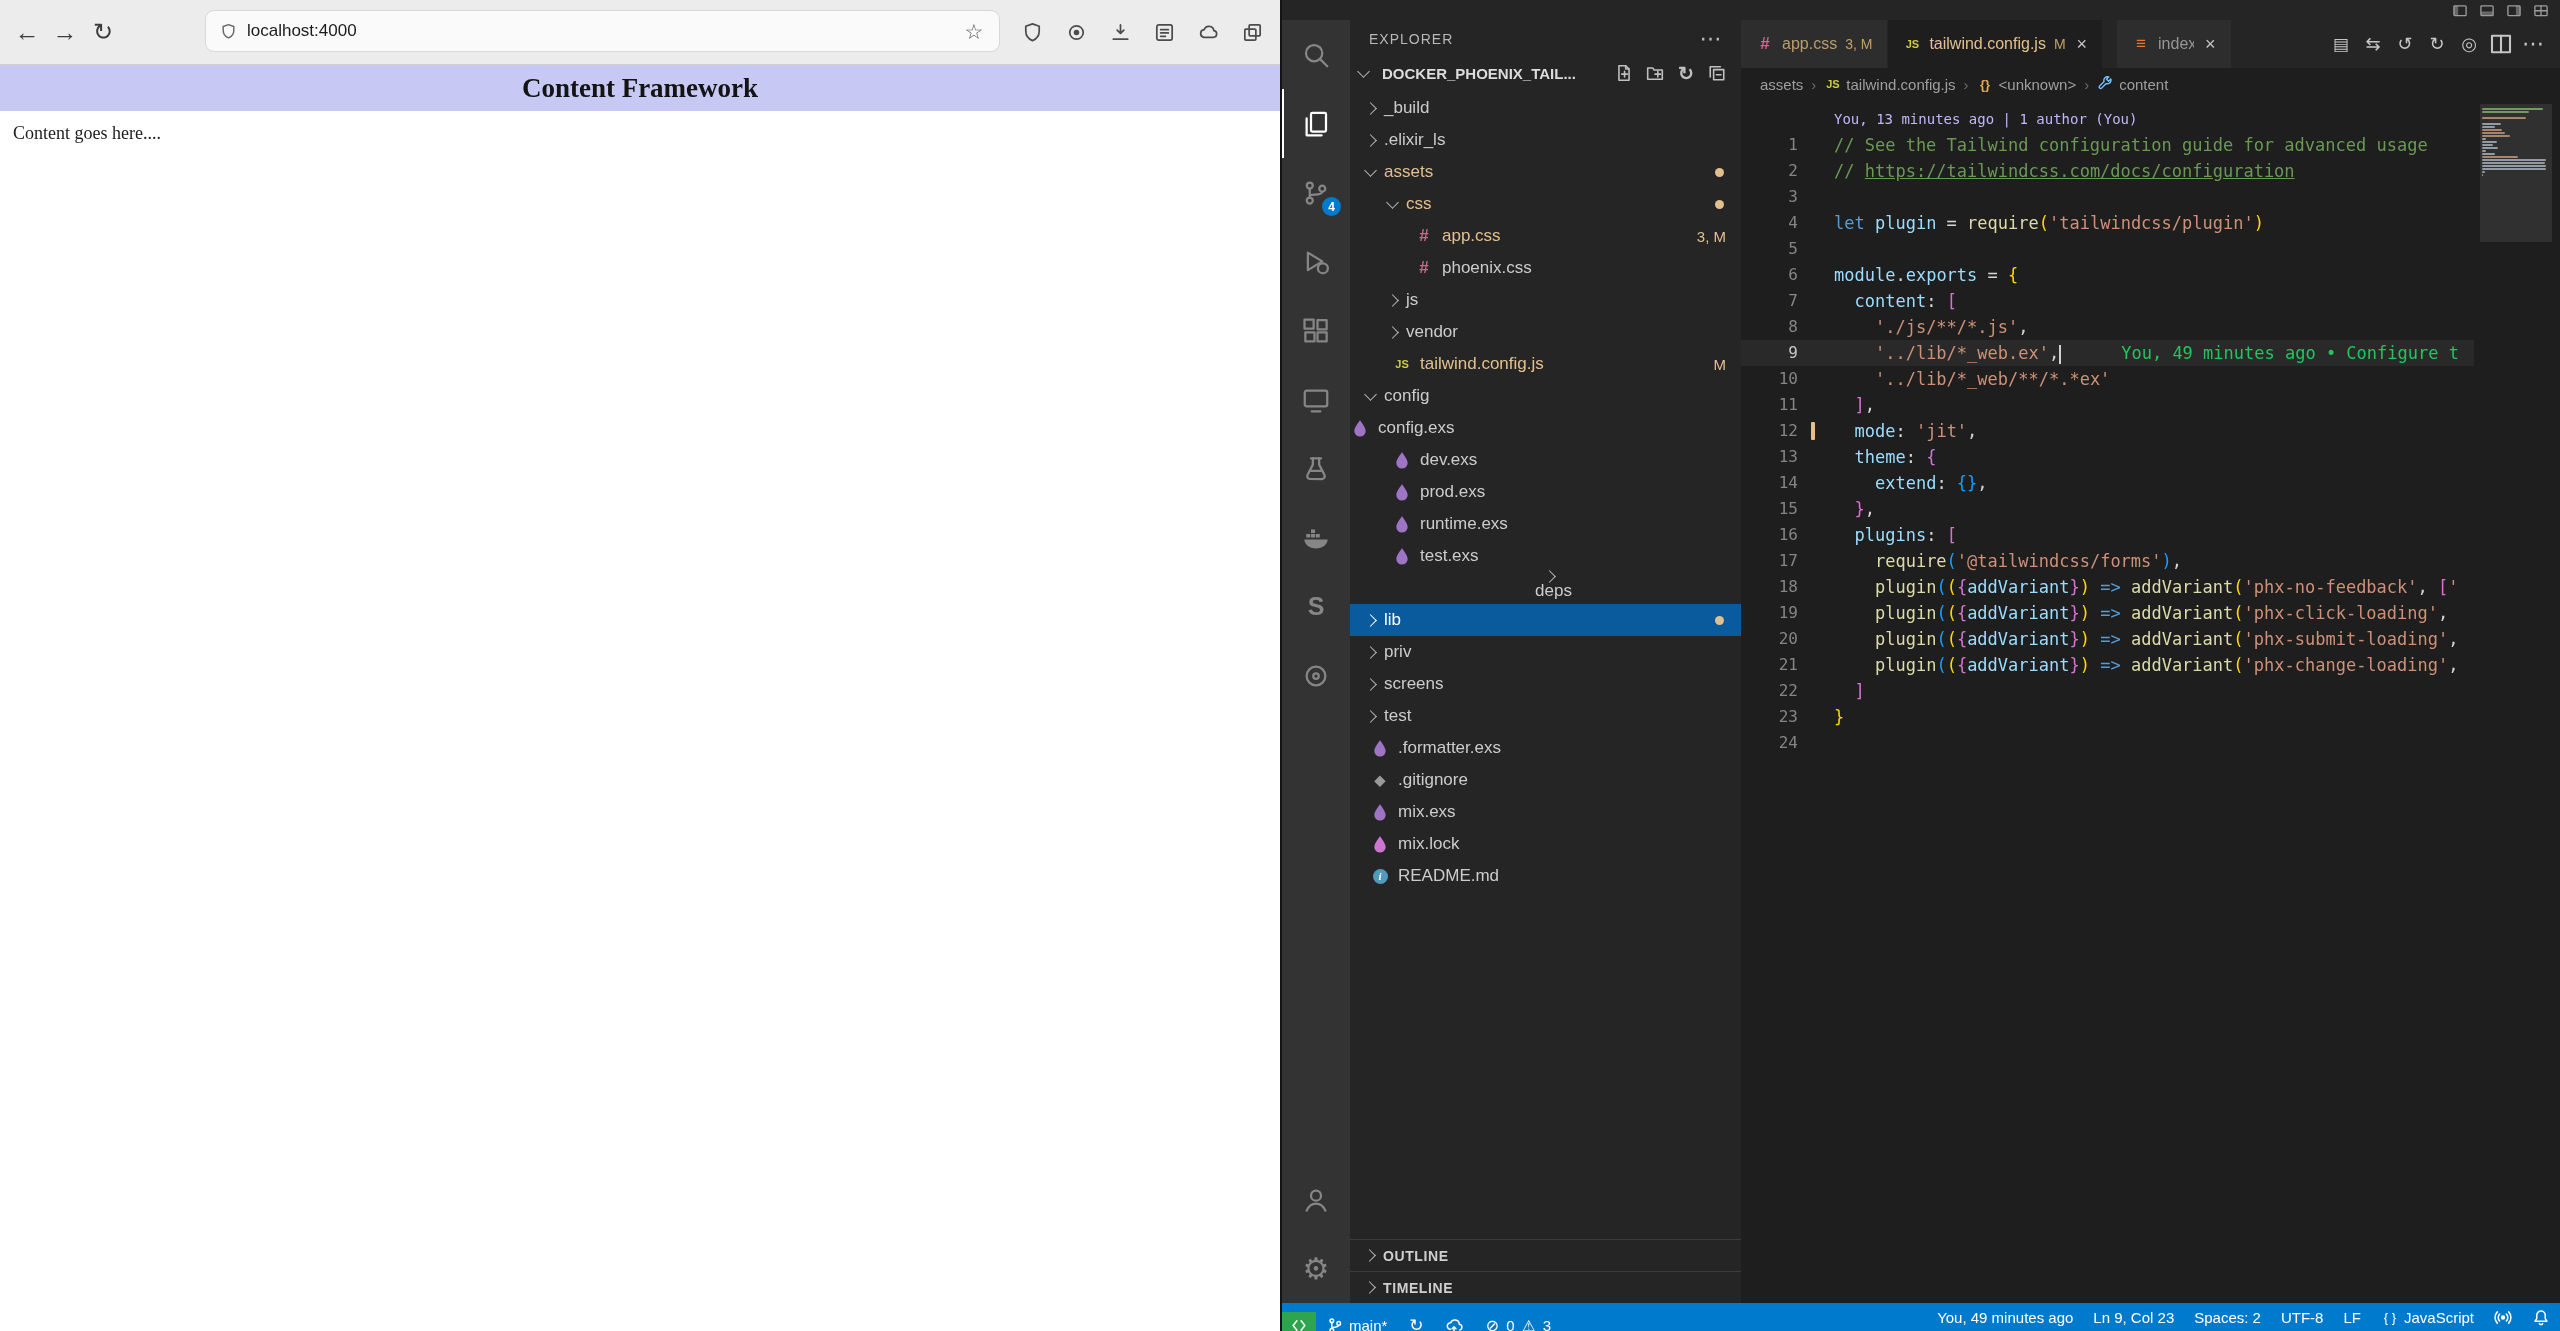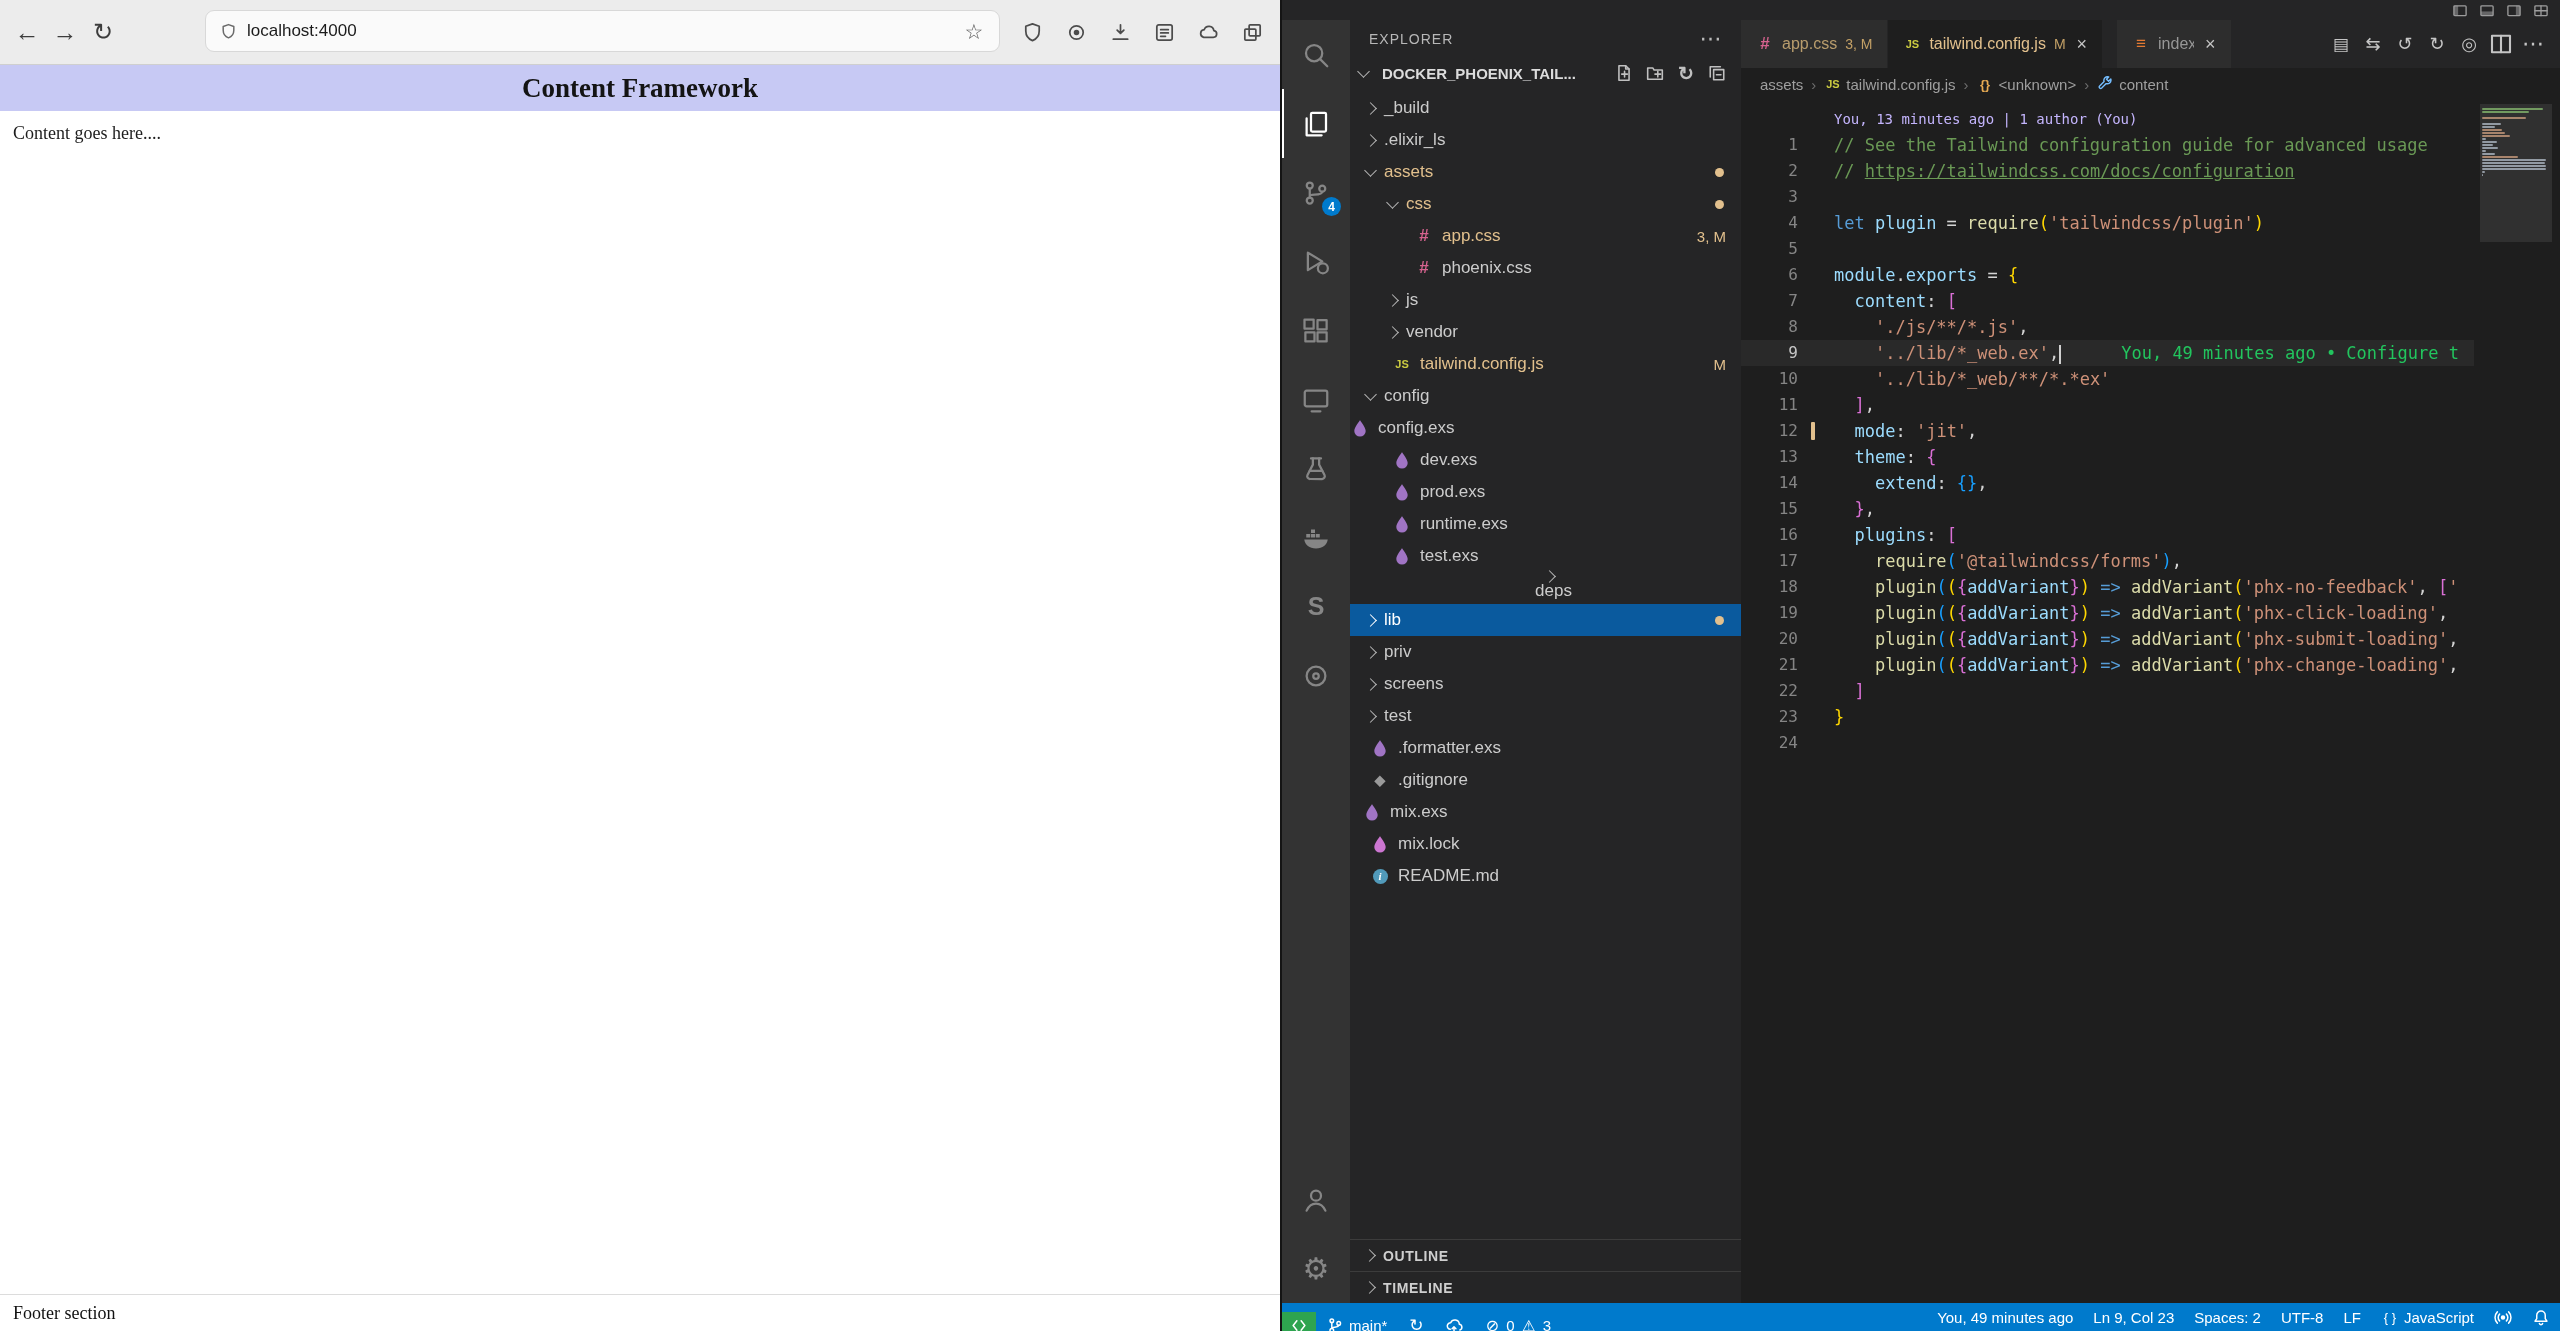"mix.exs" div.trow { padding-left: 12px -> 20px }
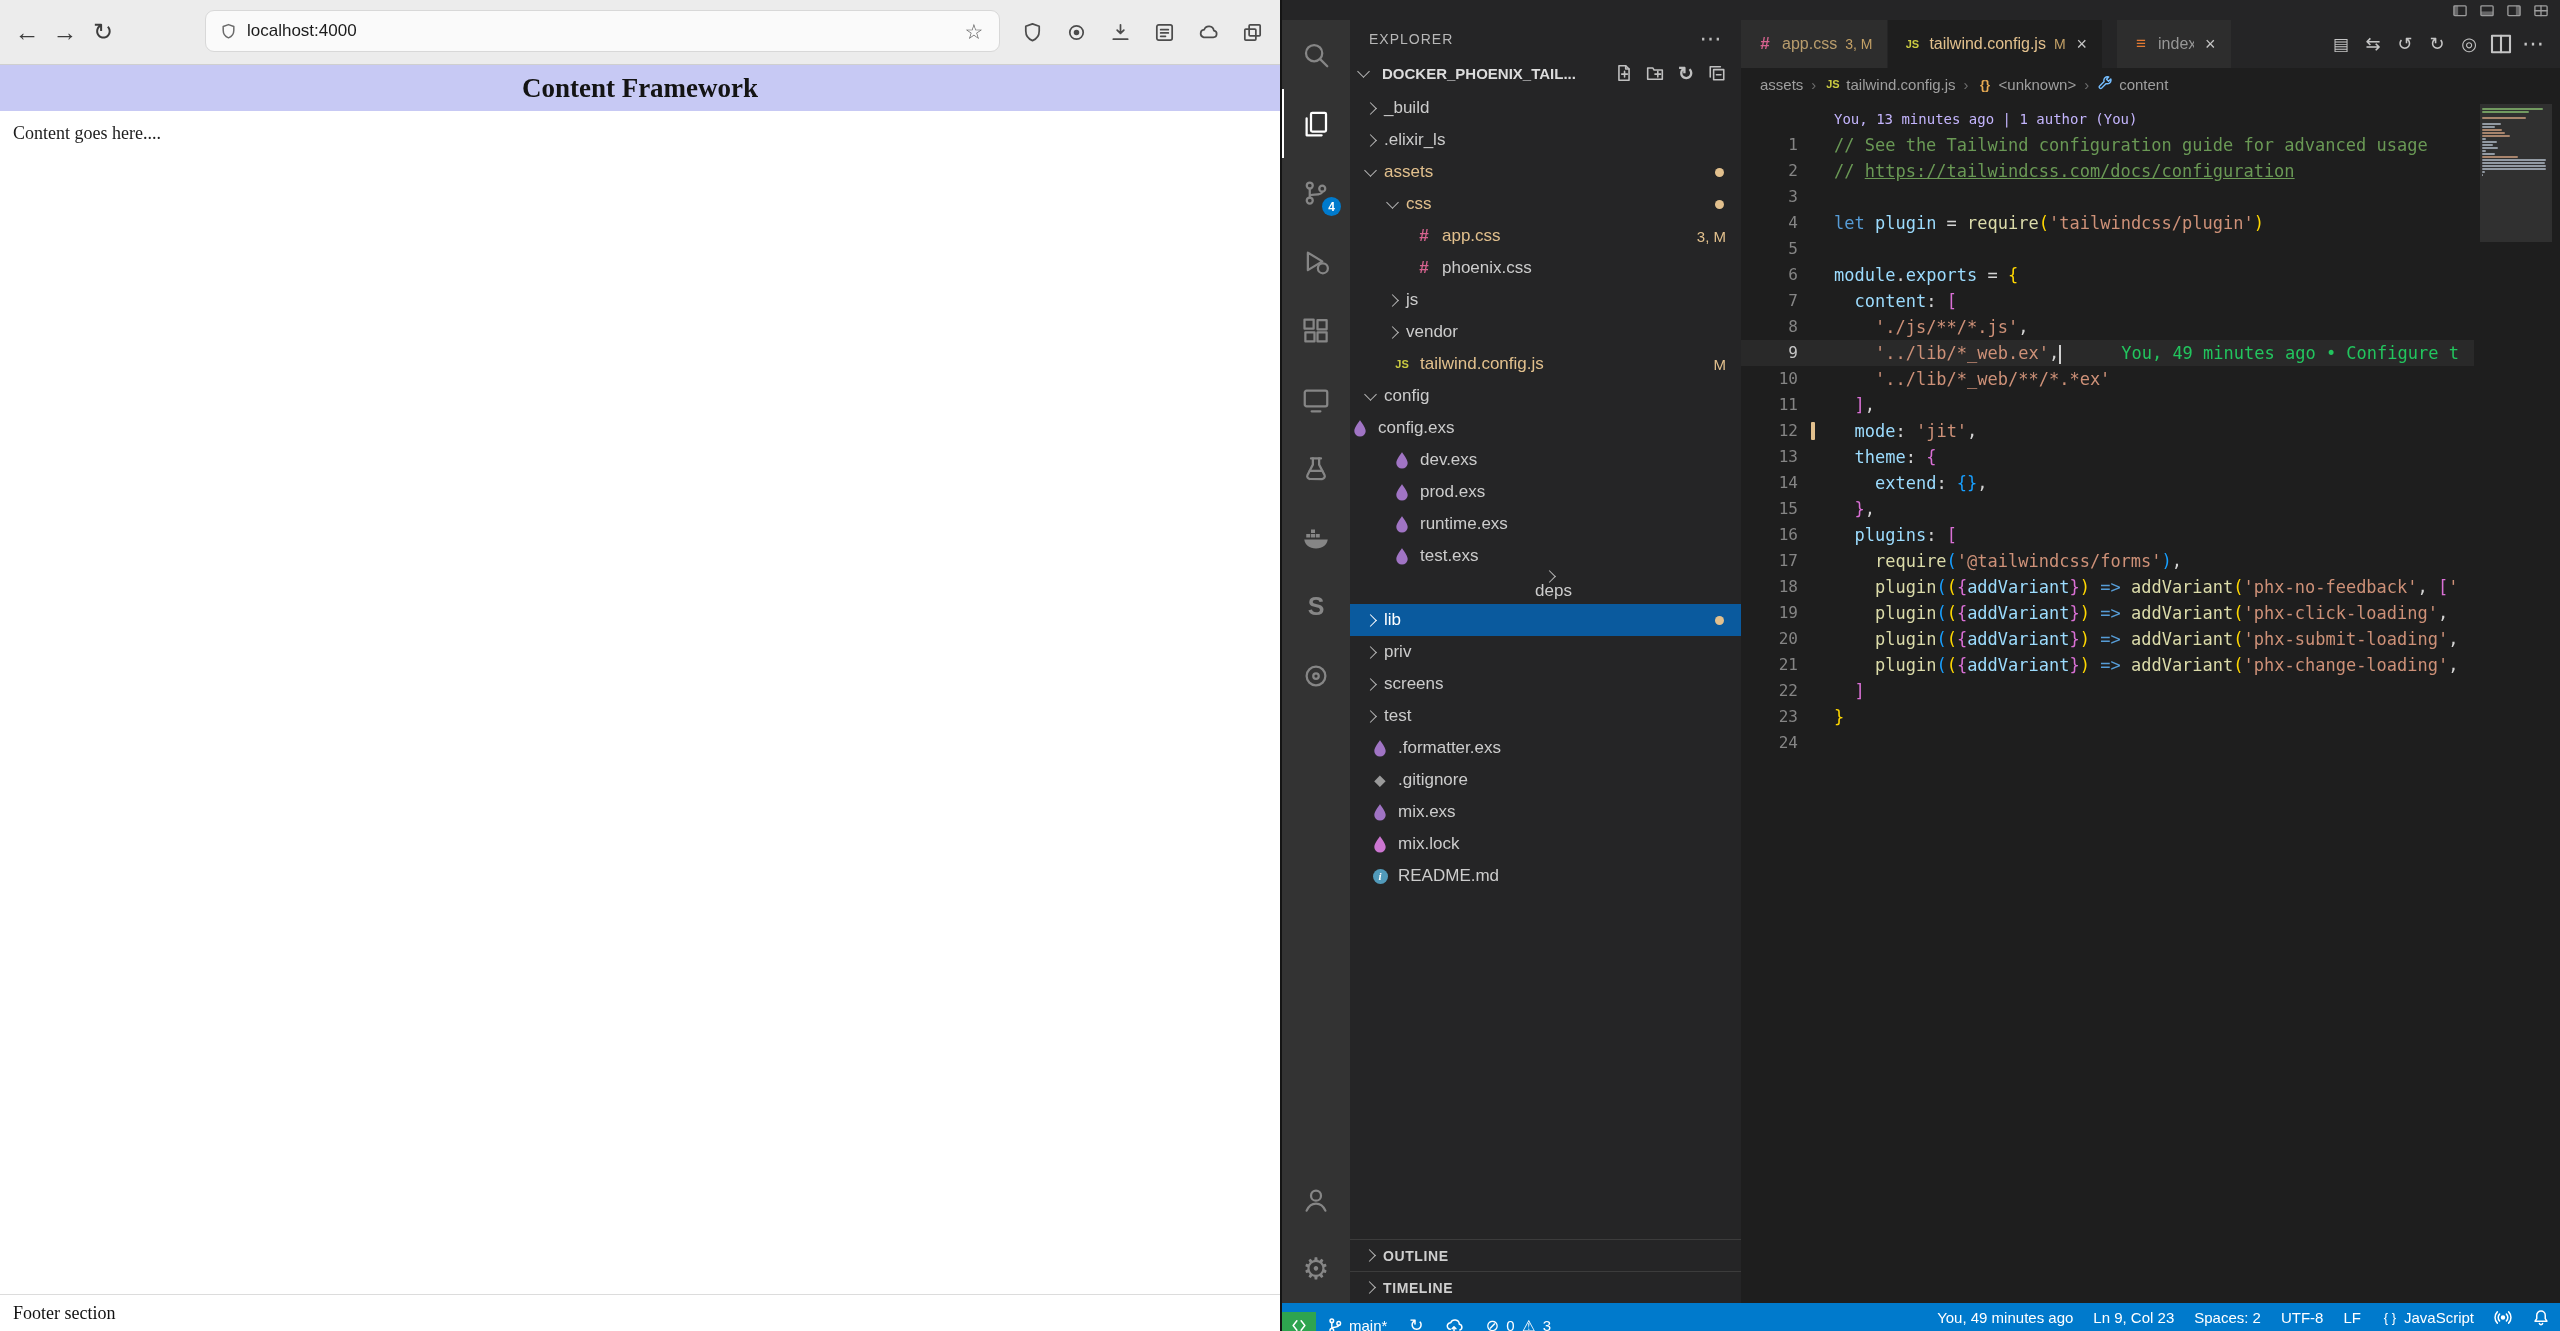"Footer section" div.b-footer { html: <div>Footer section</div> -> none }
